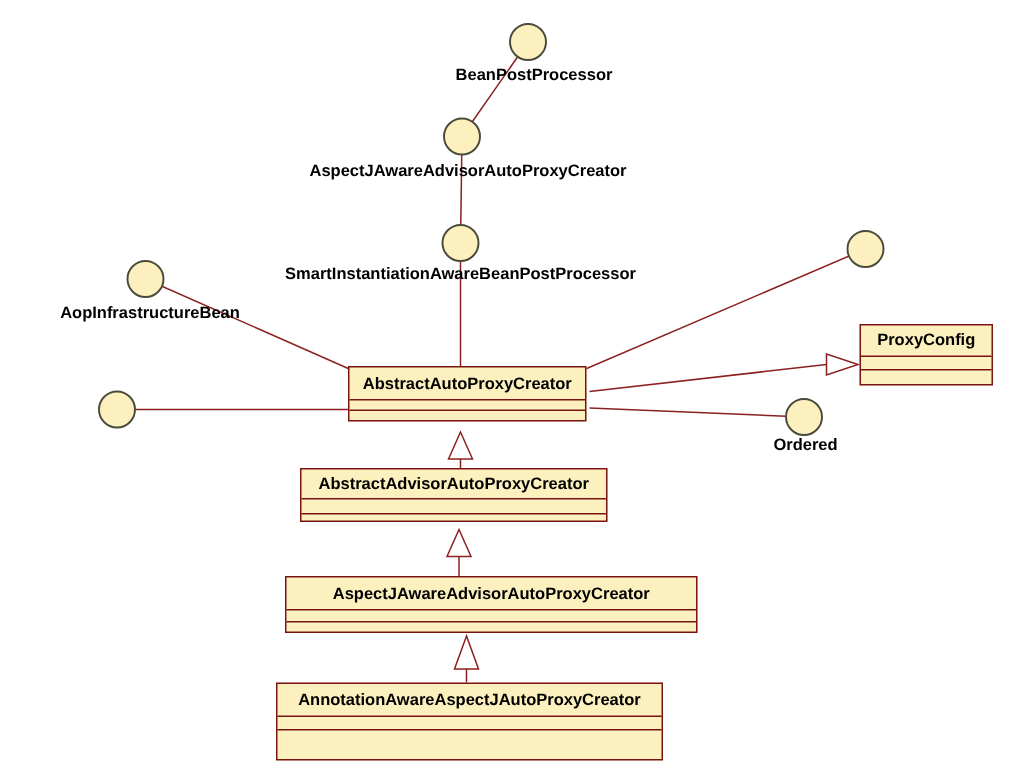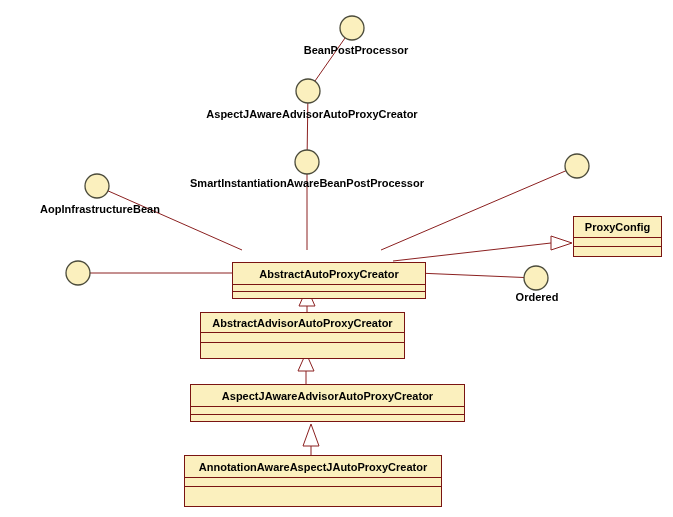"AbstractAutoProxyCreator" div.uml-class { top: 262px -> 244px; width: 194px -> 159px }
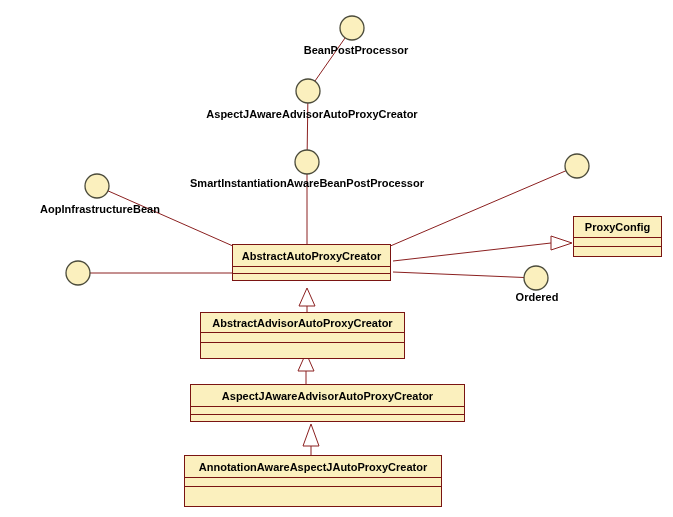"AbstractAdvisorAutoProxyCreator" div.uml-class { height: 47px -> 36px }
